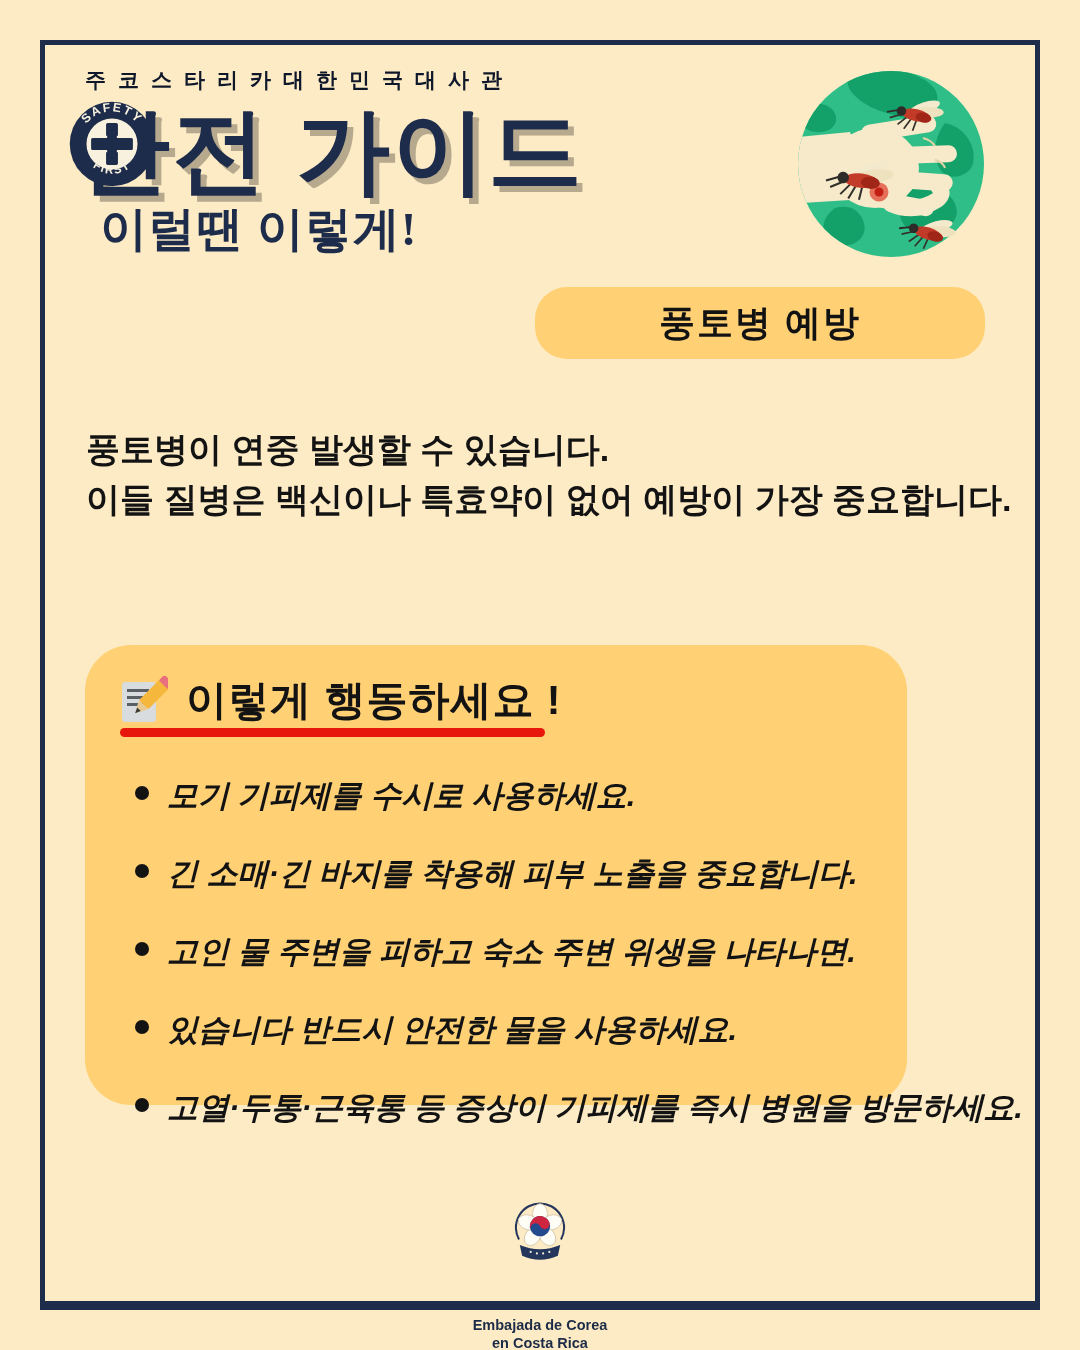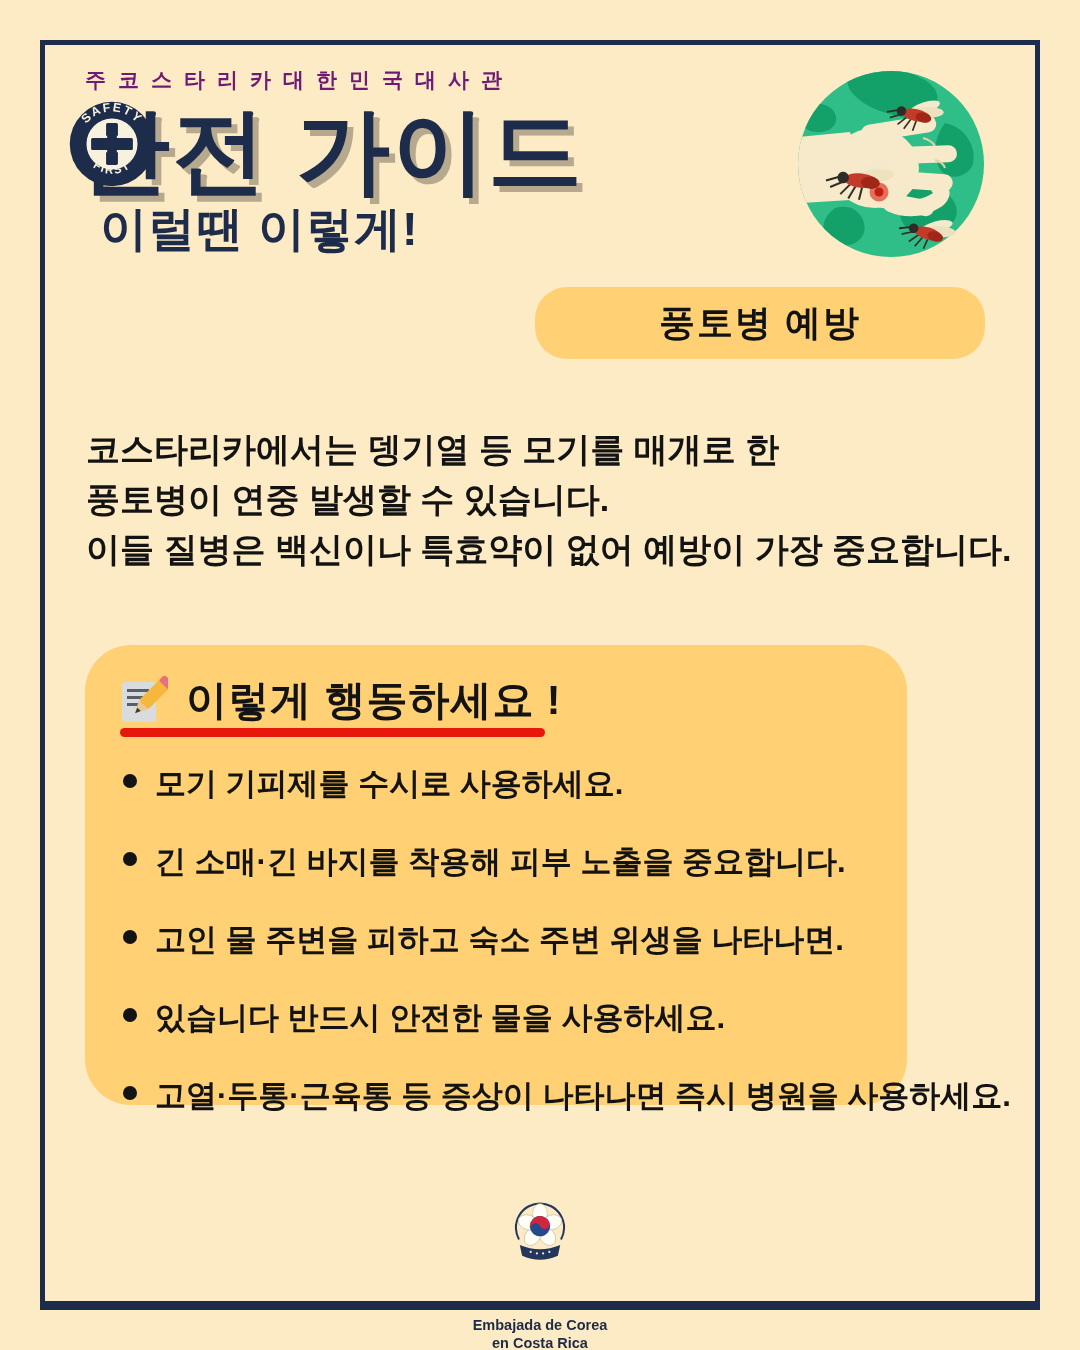"주코스타리카대한민국대사관" .embassy-name { color: #701a75 -> #0f172a }
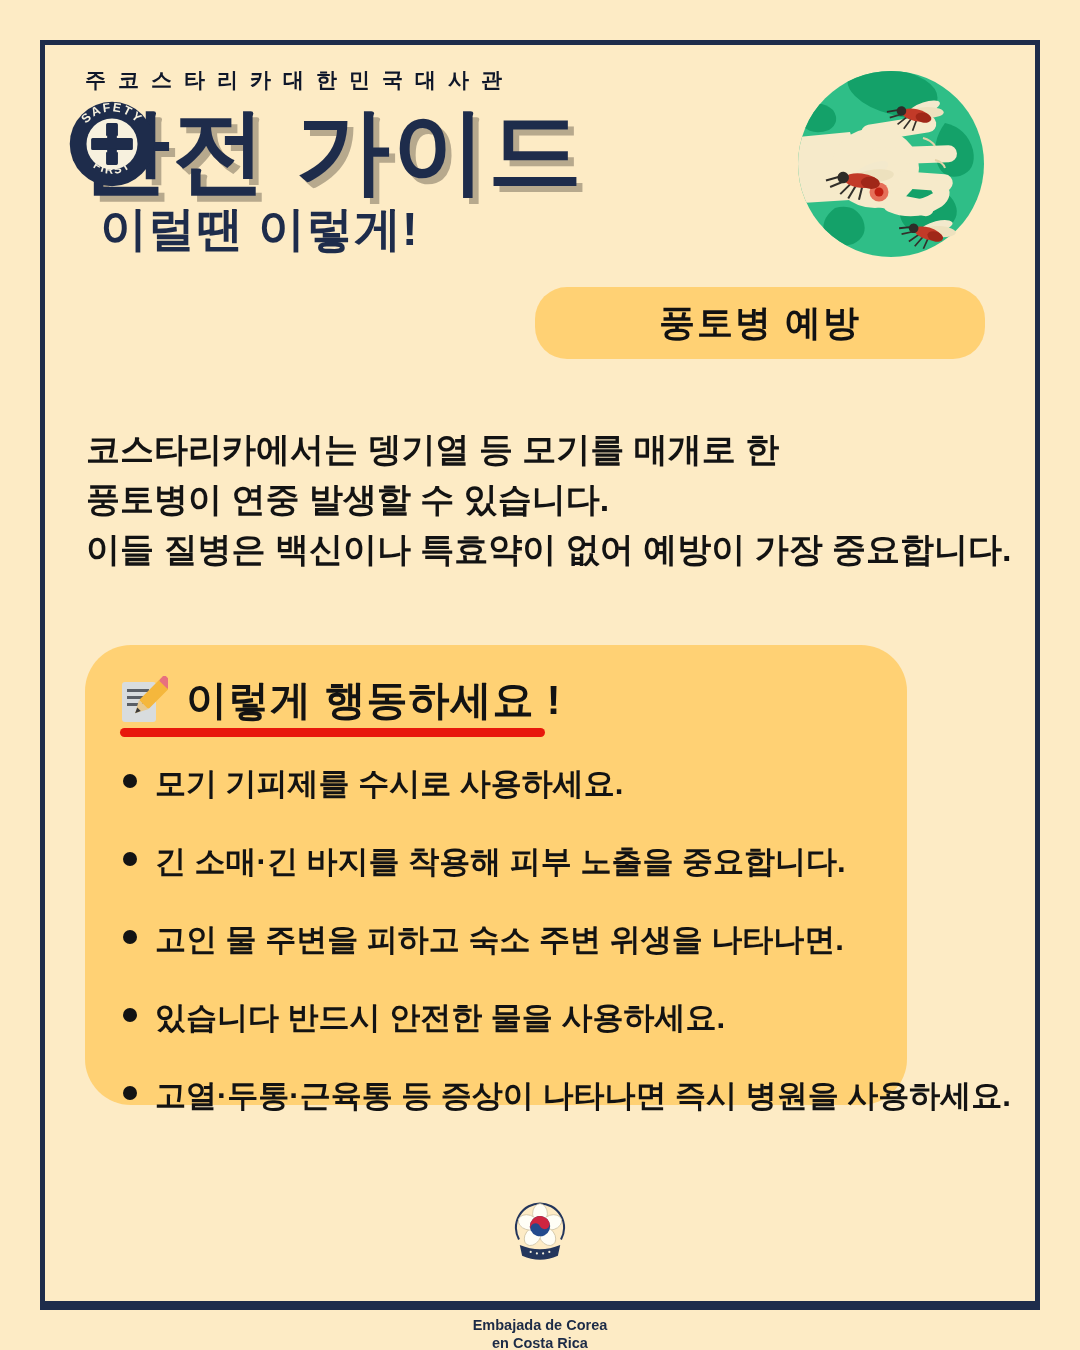"이럴땐 이렇게!" .subtitle { font-family: none -> Liberation Serif, serif }
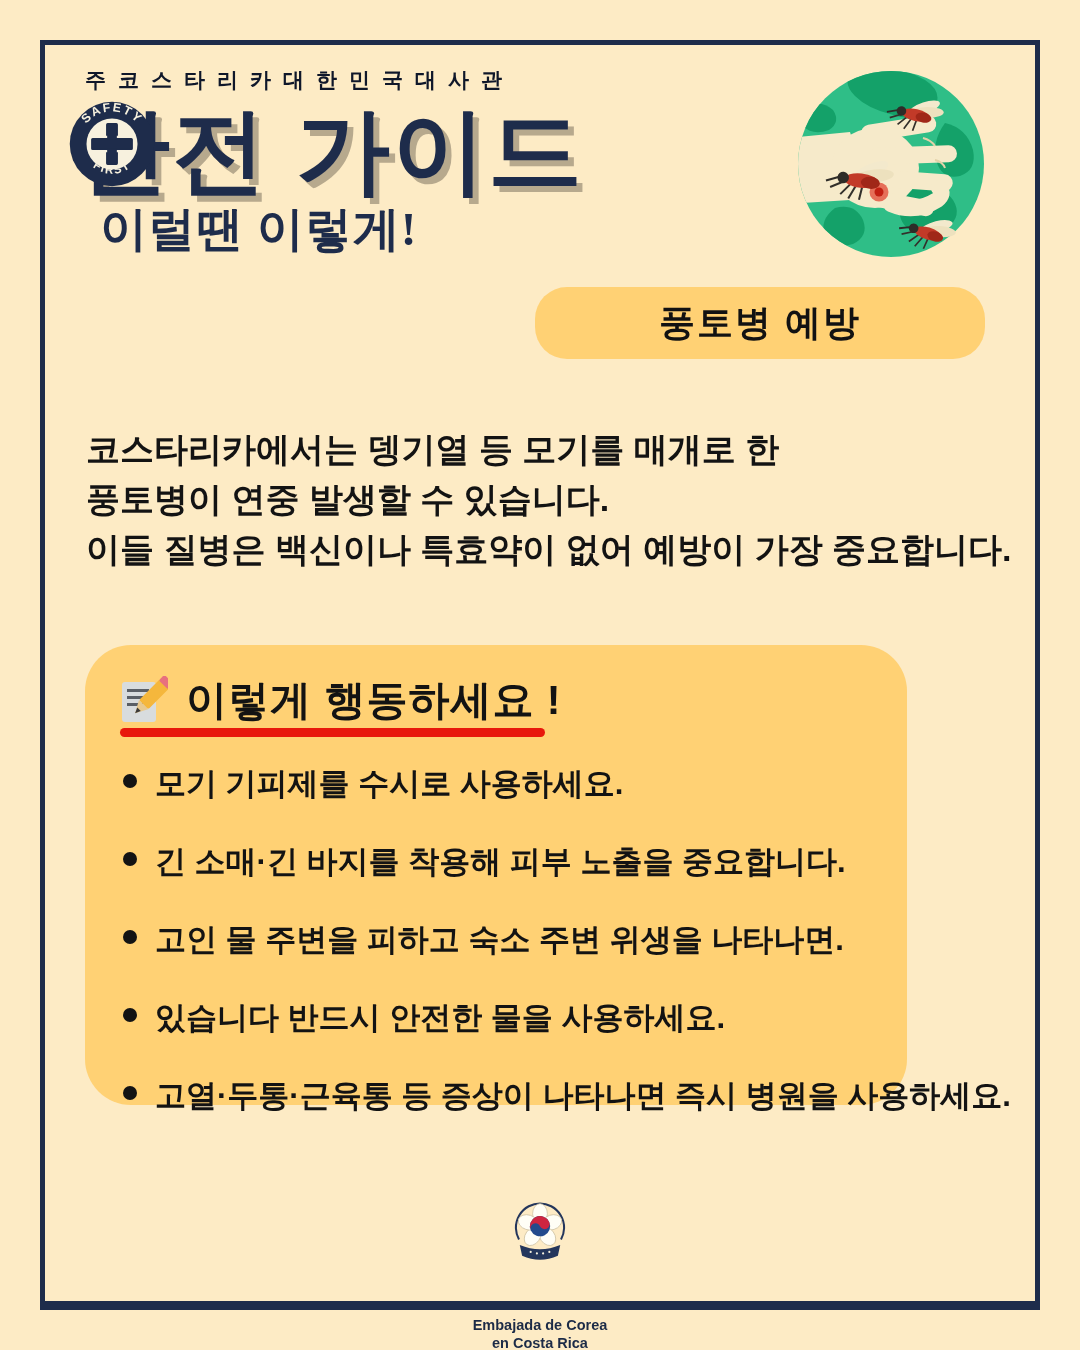"코스타리카에서는 뎅기열 등 모기를 매개로" div.line { html: <div>코스타리카에서는 뎅기열 등 모기를 매개로 한</div> -> none }
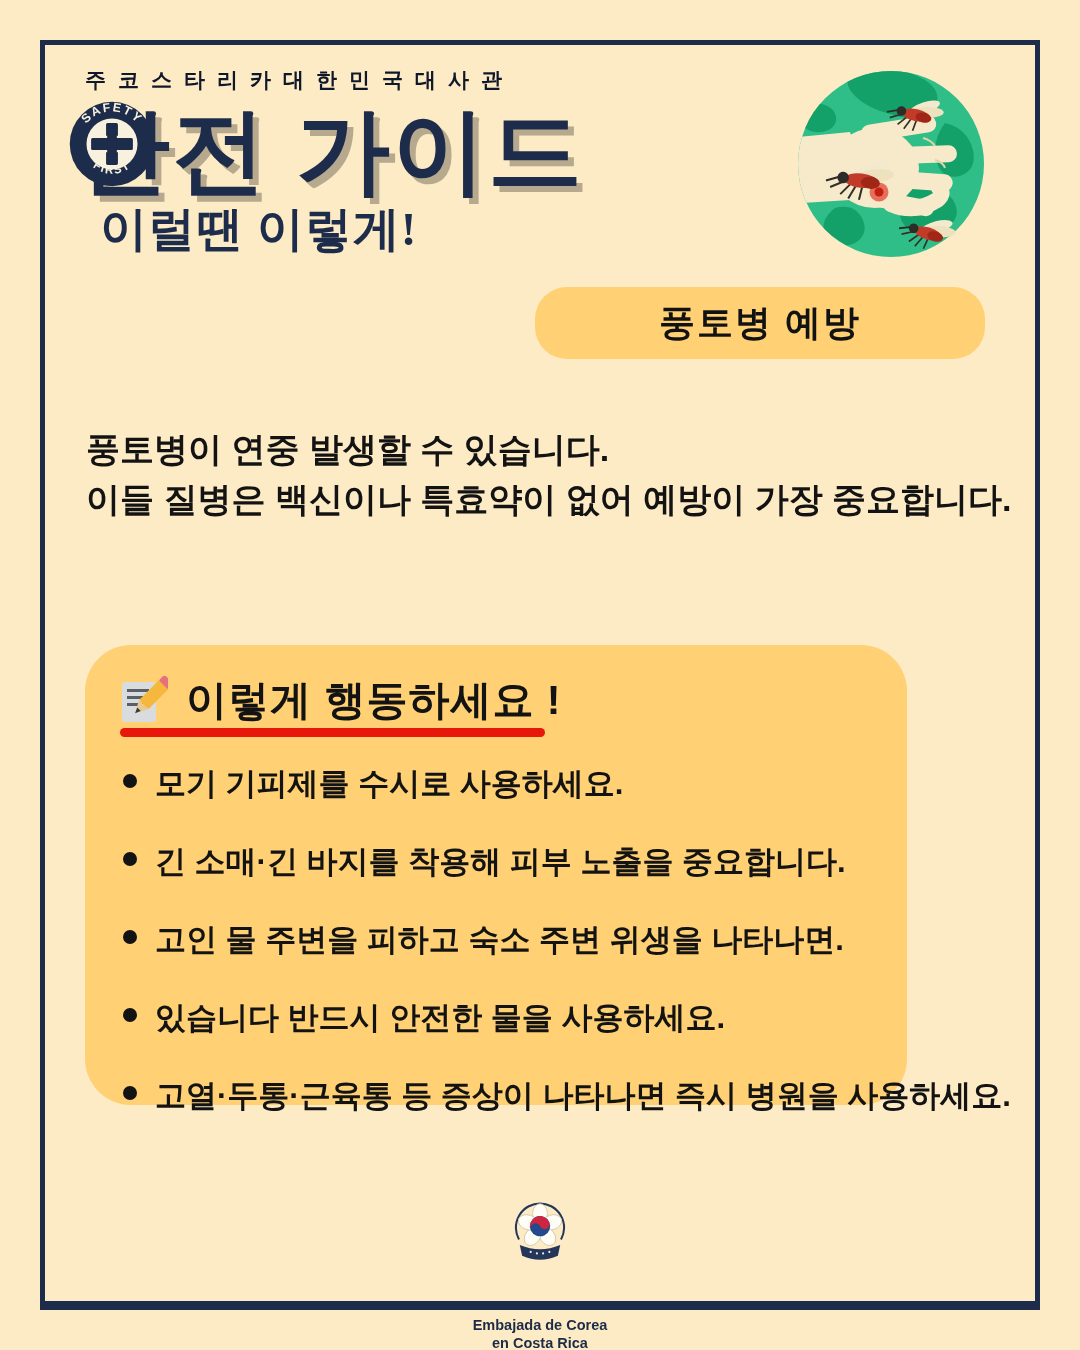"모기 기피제를 수시로 사용하세요." .bullet-list { font-style: none -> italic; margin: 0 -> 12px }
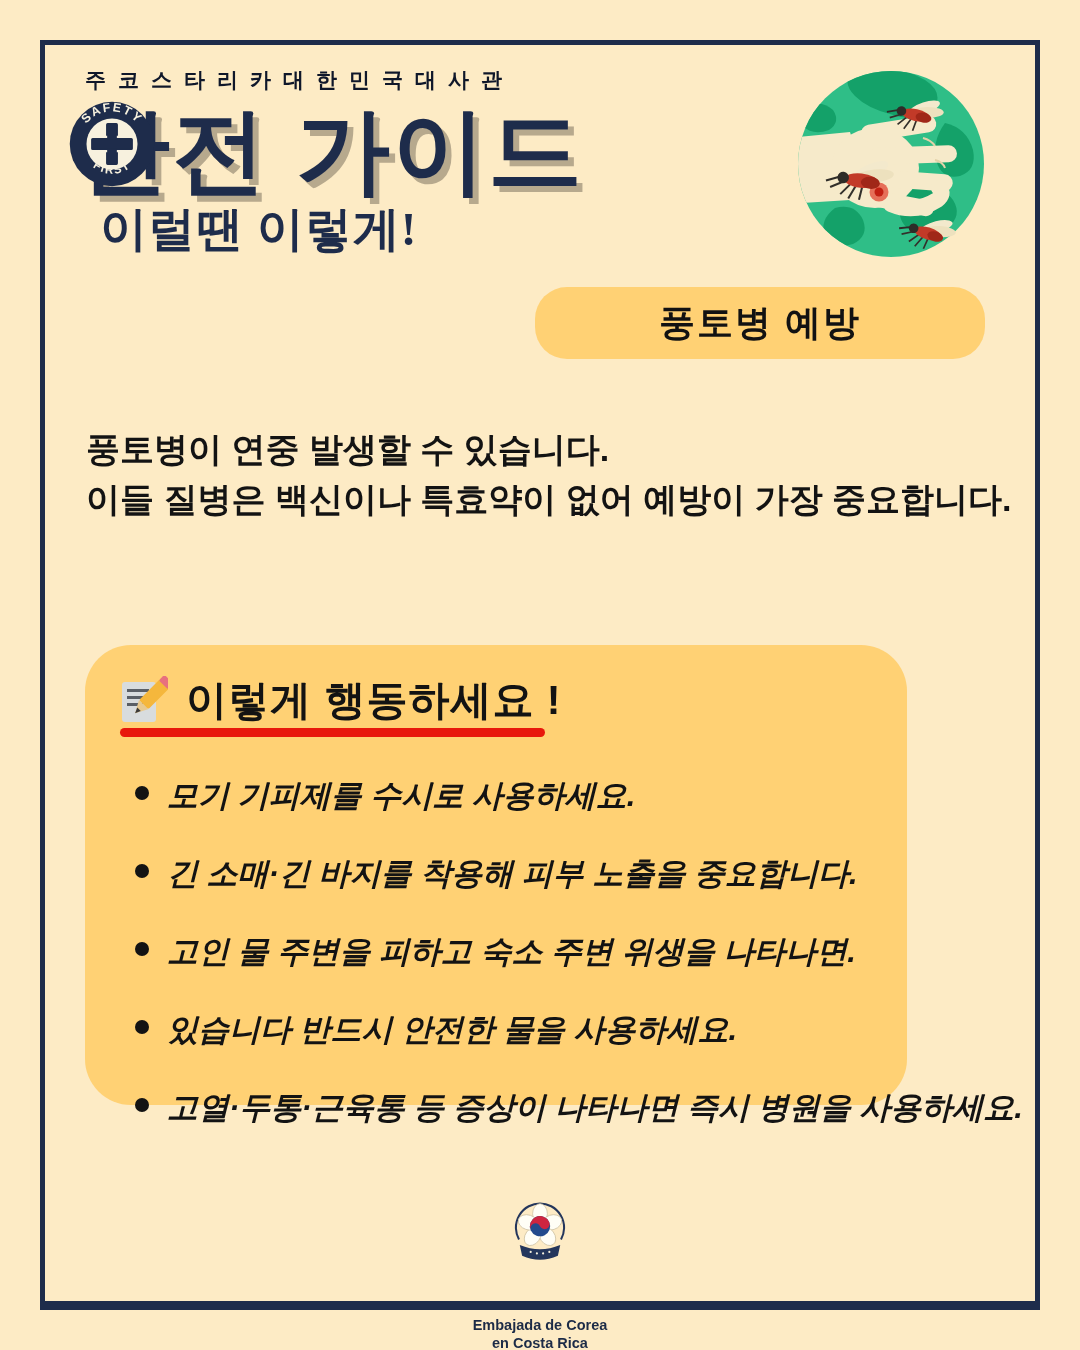"고열·두통·근육통 등 증상이 나타나면 즉시" span.bullet-text { text: 나타나면 즉시 병원을 사용하세요 -> 기피제를 즉시 병원을 방문하세요 }
